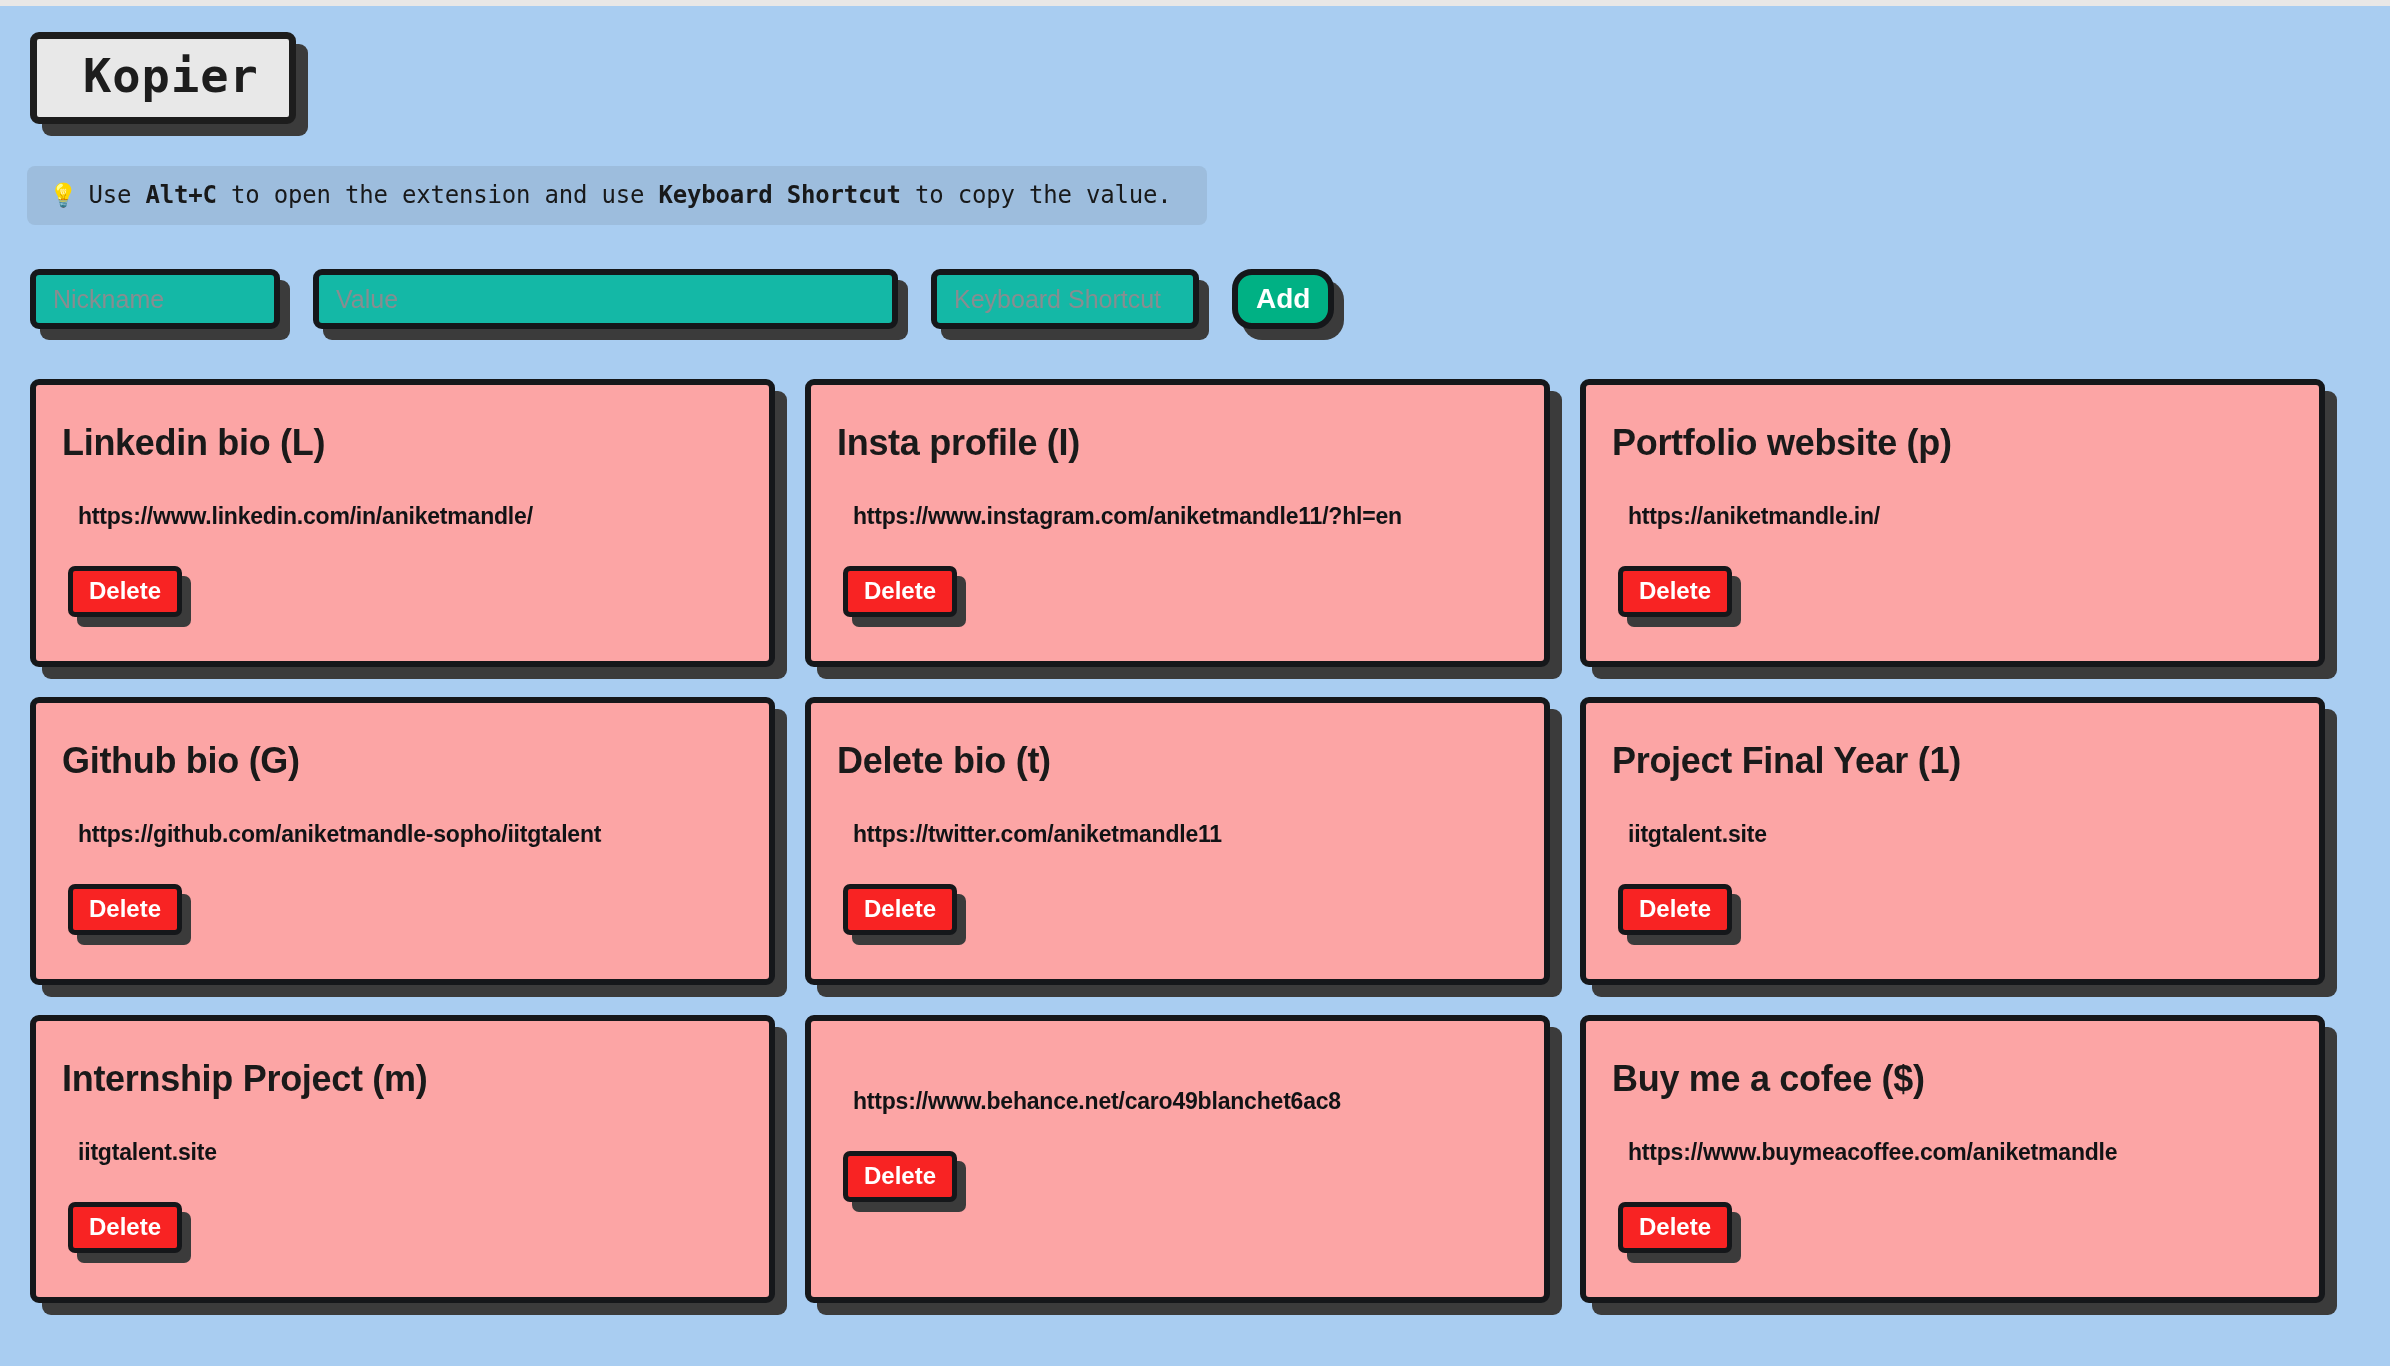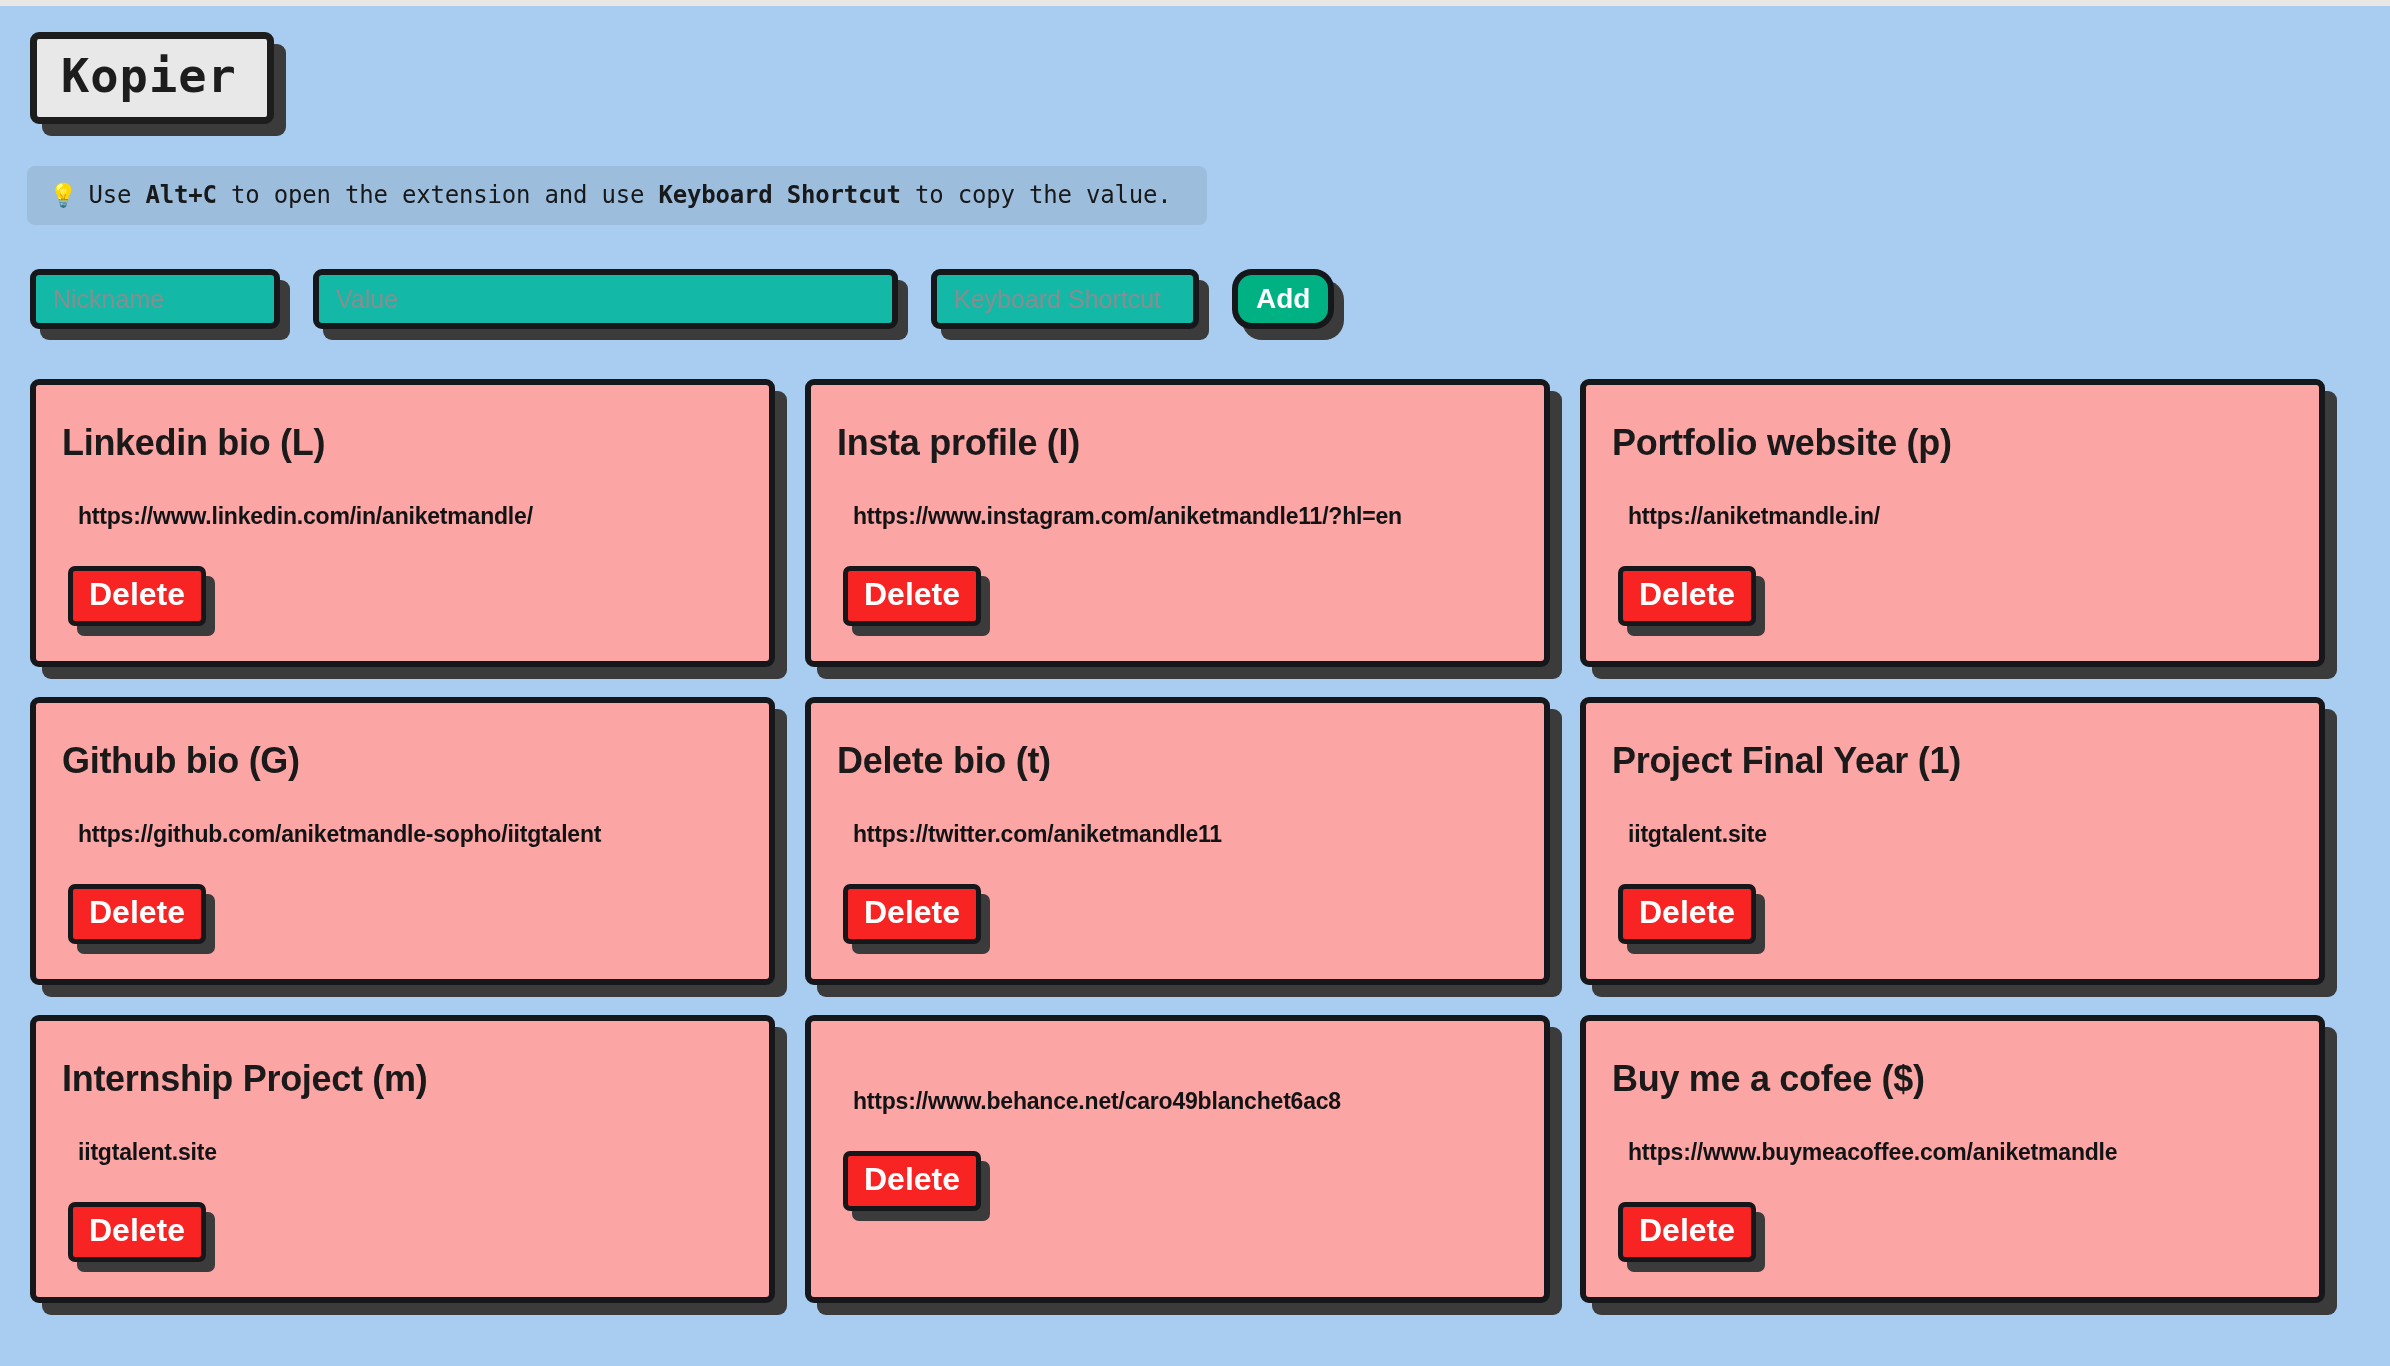"Kopier" .logo-box { padding: 10px 30px 14px 24px -> 10px 30px 14px 46px }
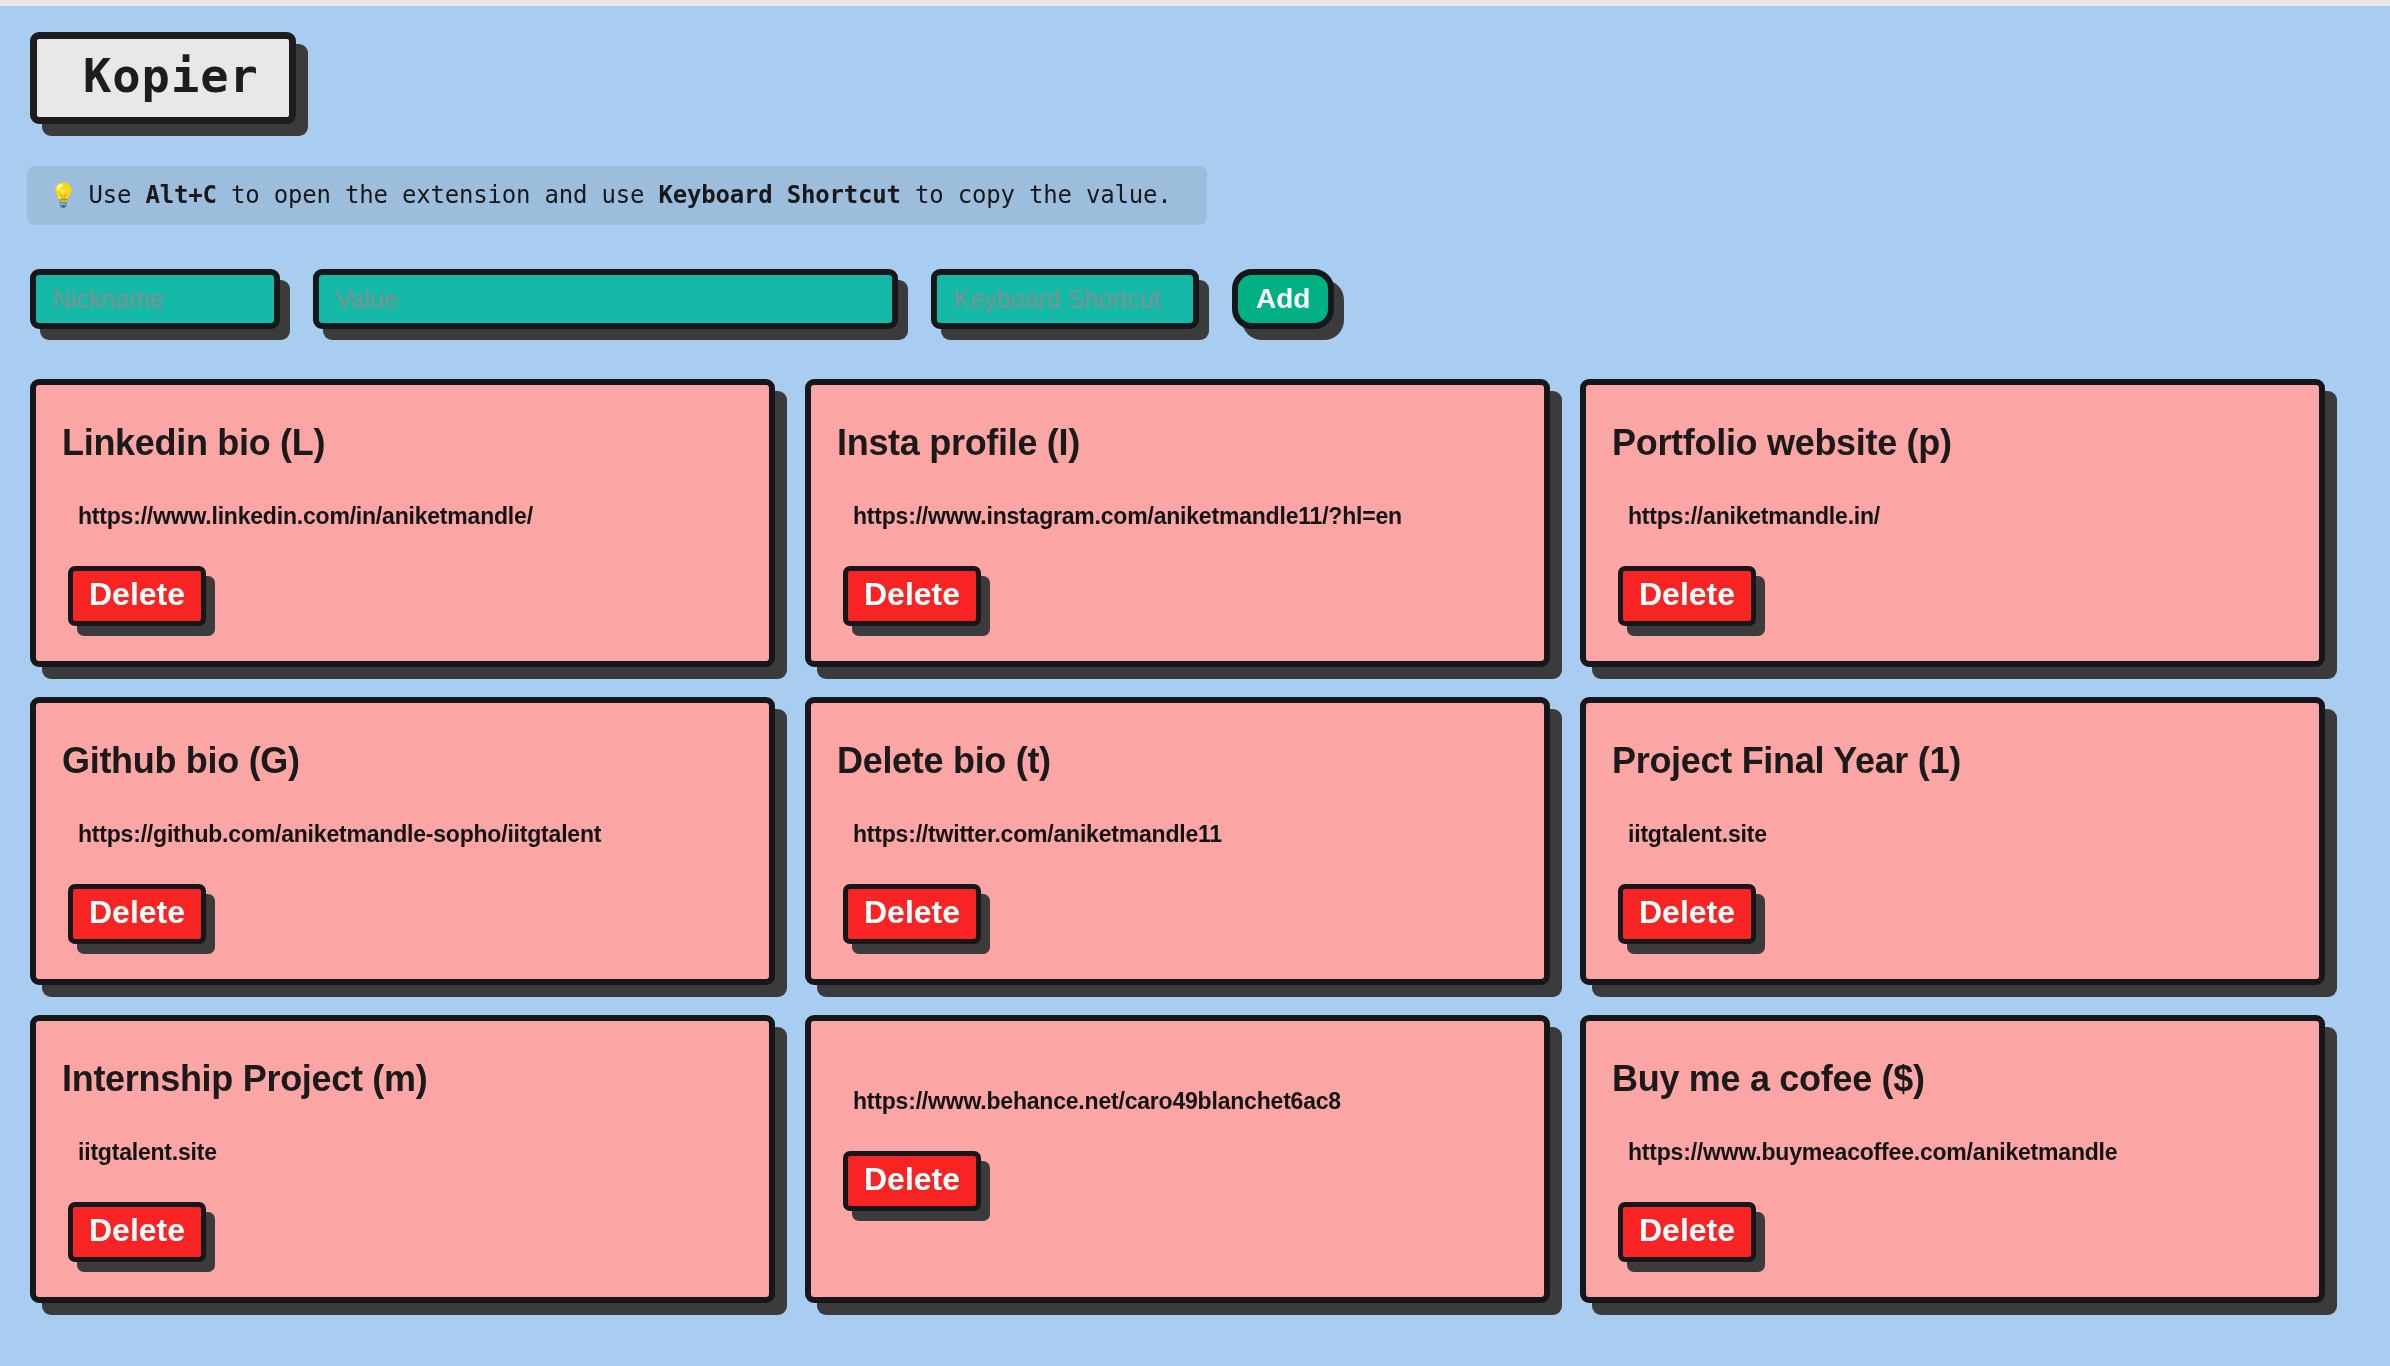"Delete" .delete-btn { font-size: 32px -> 24px }
